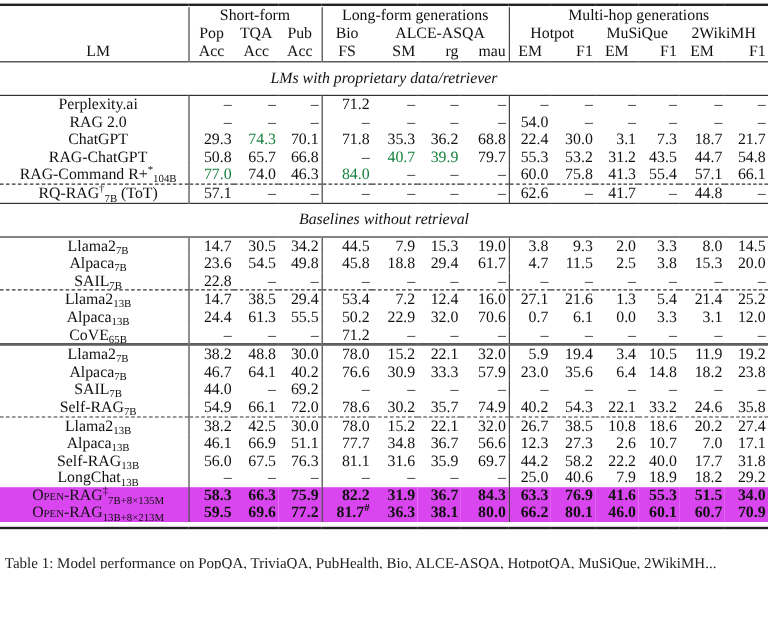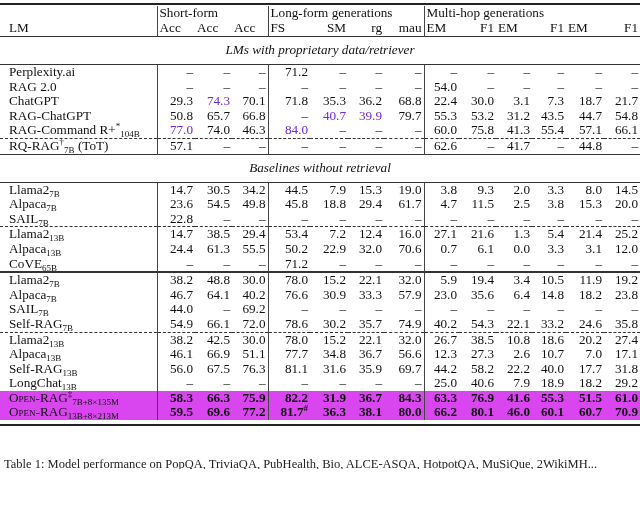"Short-form" .ctr { text-align: left -> center }
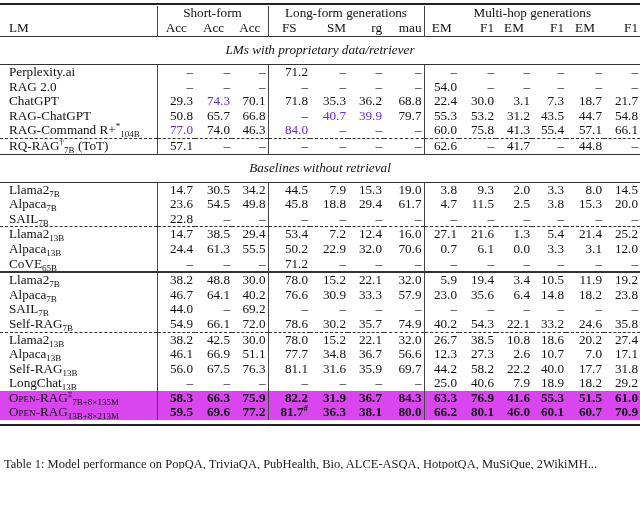"Pop" tr.hdr { html: none -> <tr> <td></td> <td>Pop</td> <td>TQA</td> <td>Pub</td> <td>Bio</td> <td>ALCE-ASQA</td> <td>Hotpot</td> <td>MuSiQue</td> <td>2WikiMH</td> </tr> }
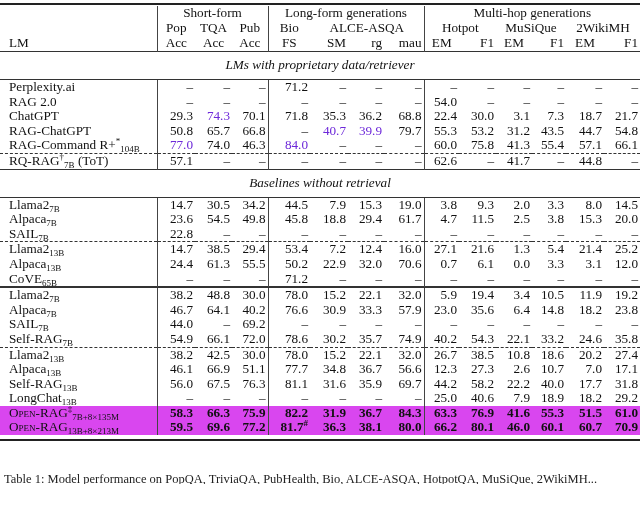"LM" .lm { text-align: left -> center }
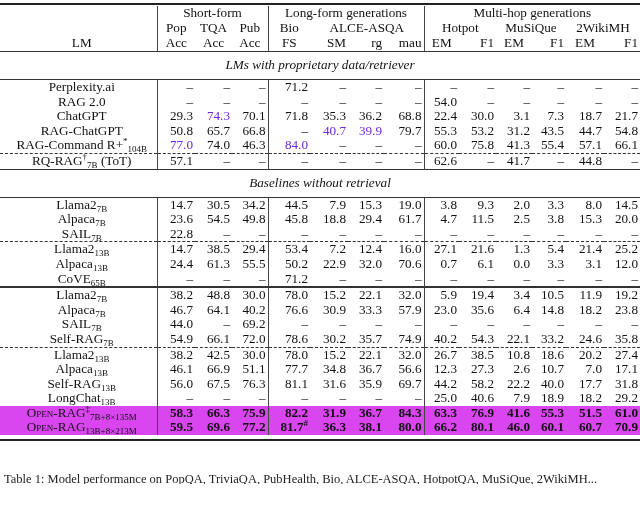"74.3" .gray { color: #6d28d9 -> #15803d }
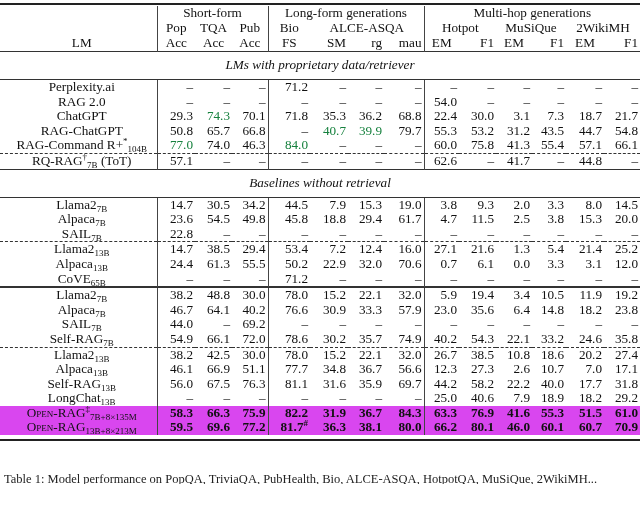"61.0" span { text: 61.0 -> 34.0 }
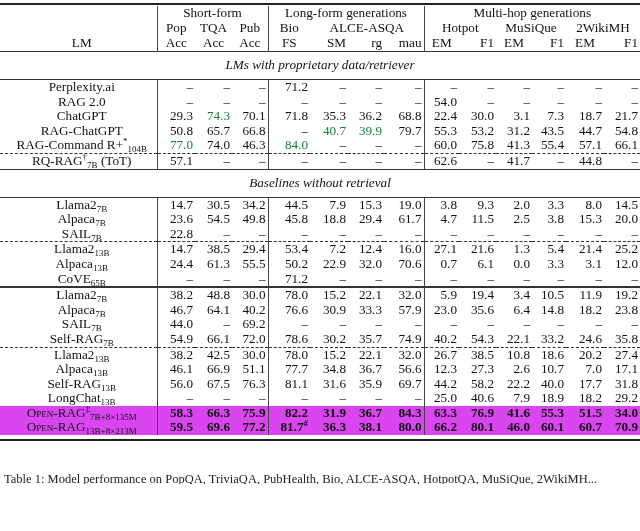"Table 1: Model performance on" .caption { margin-top: 30px -> 20px }
